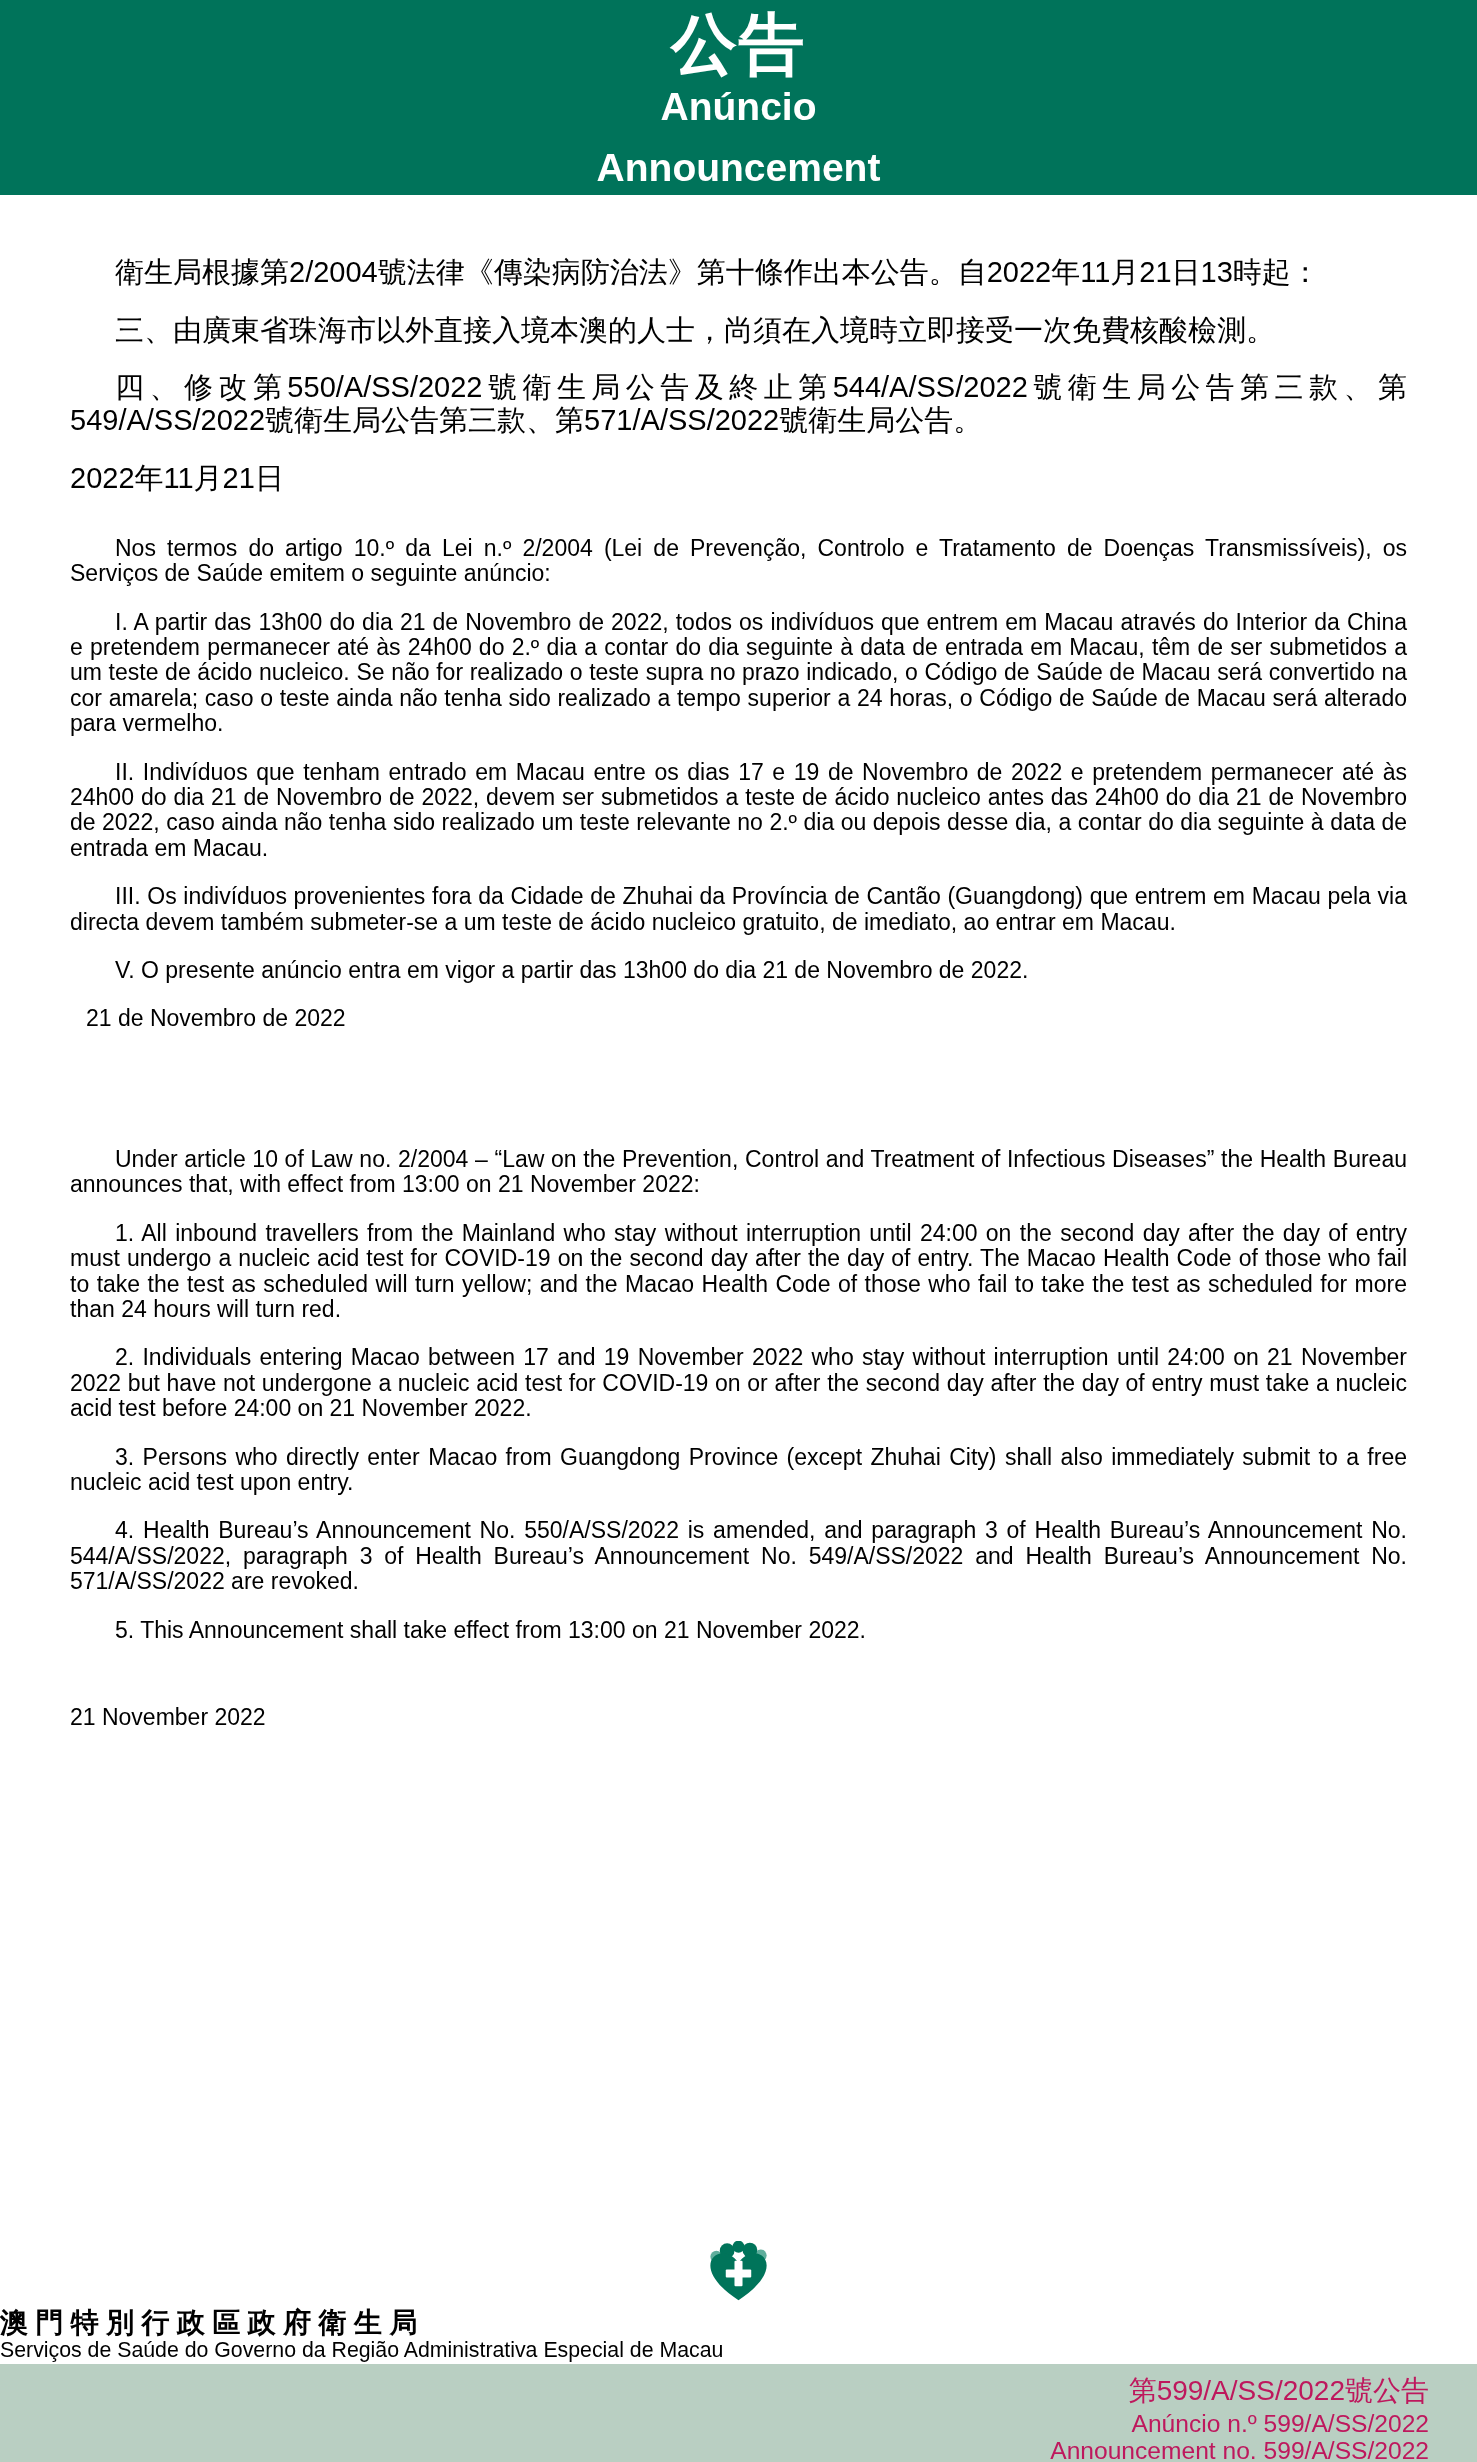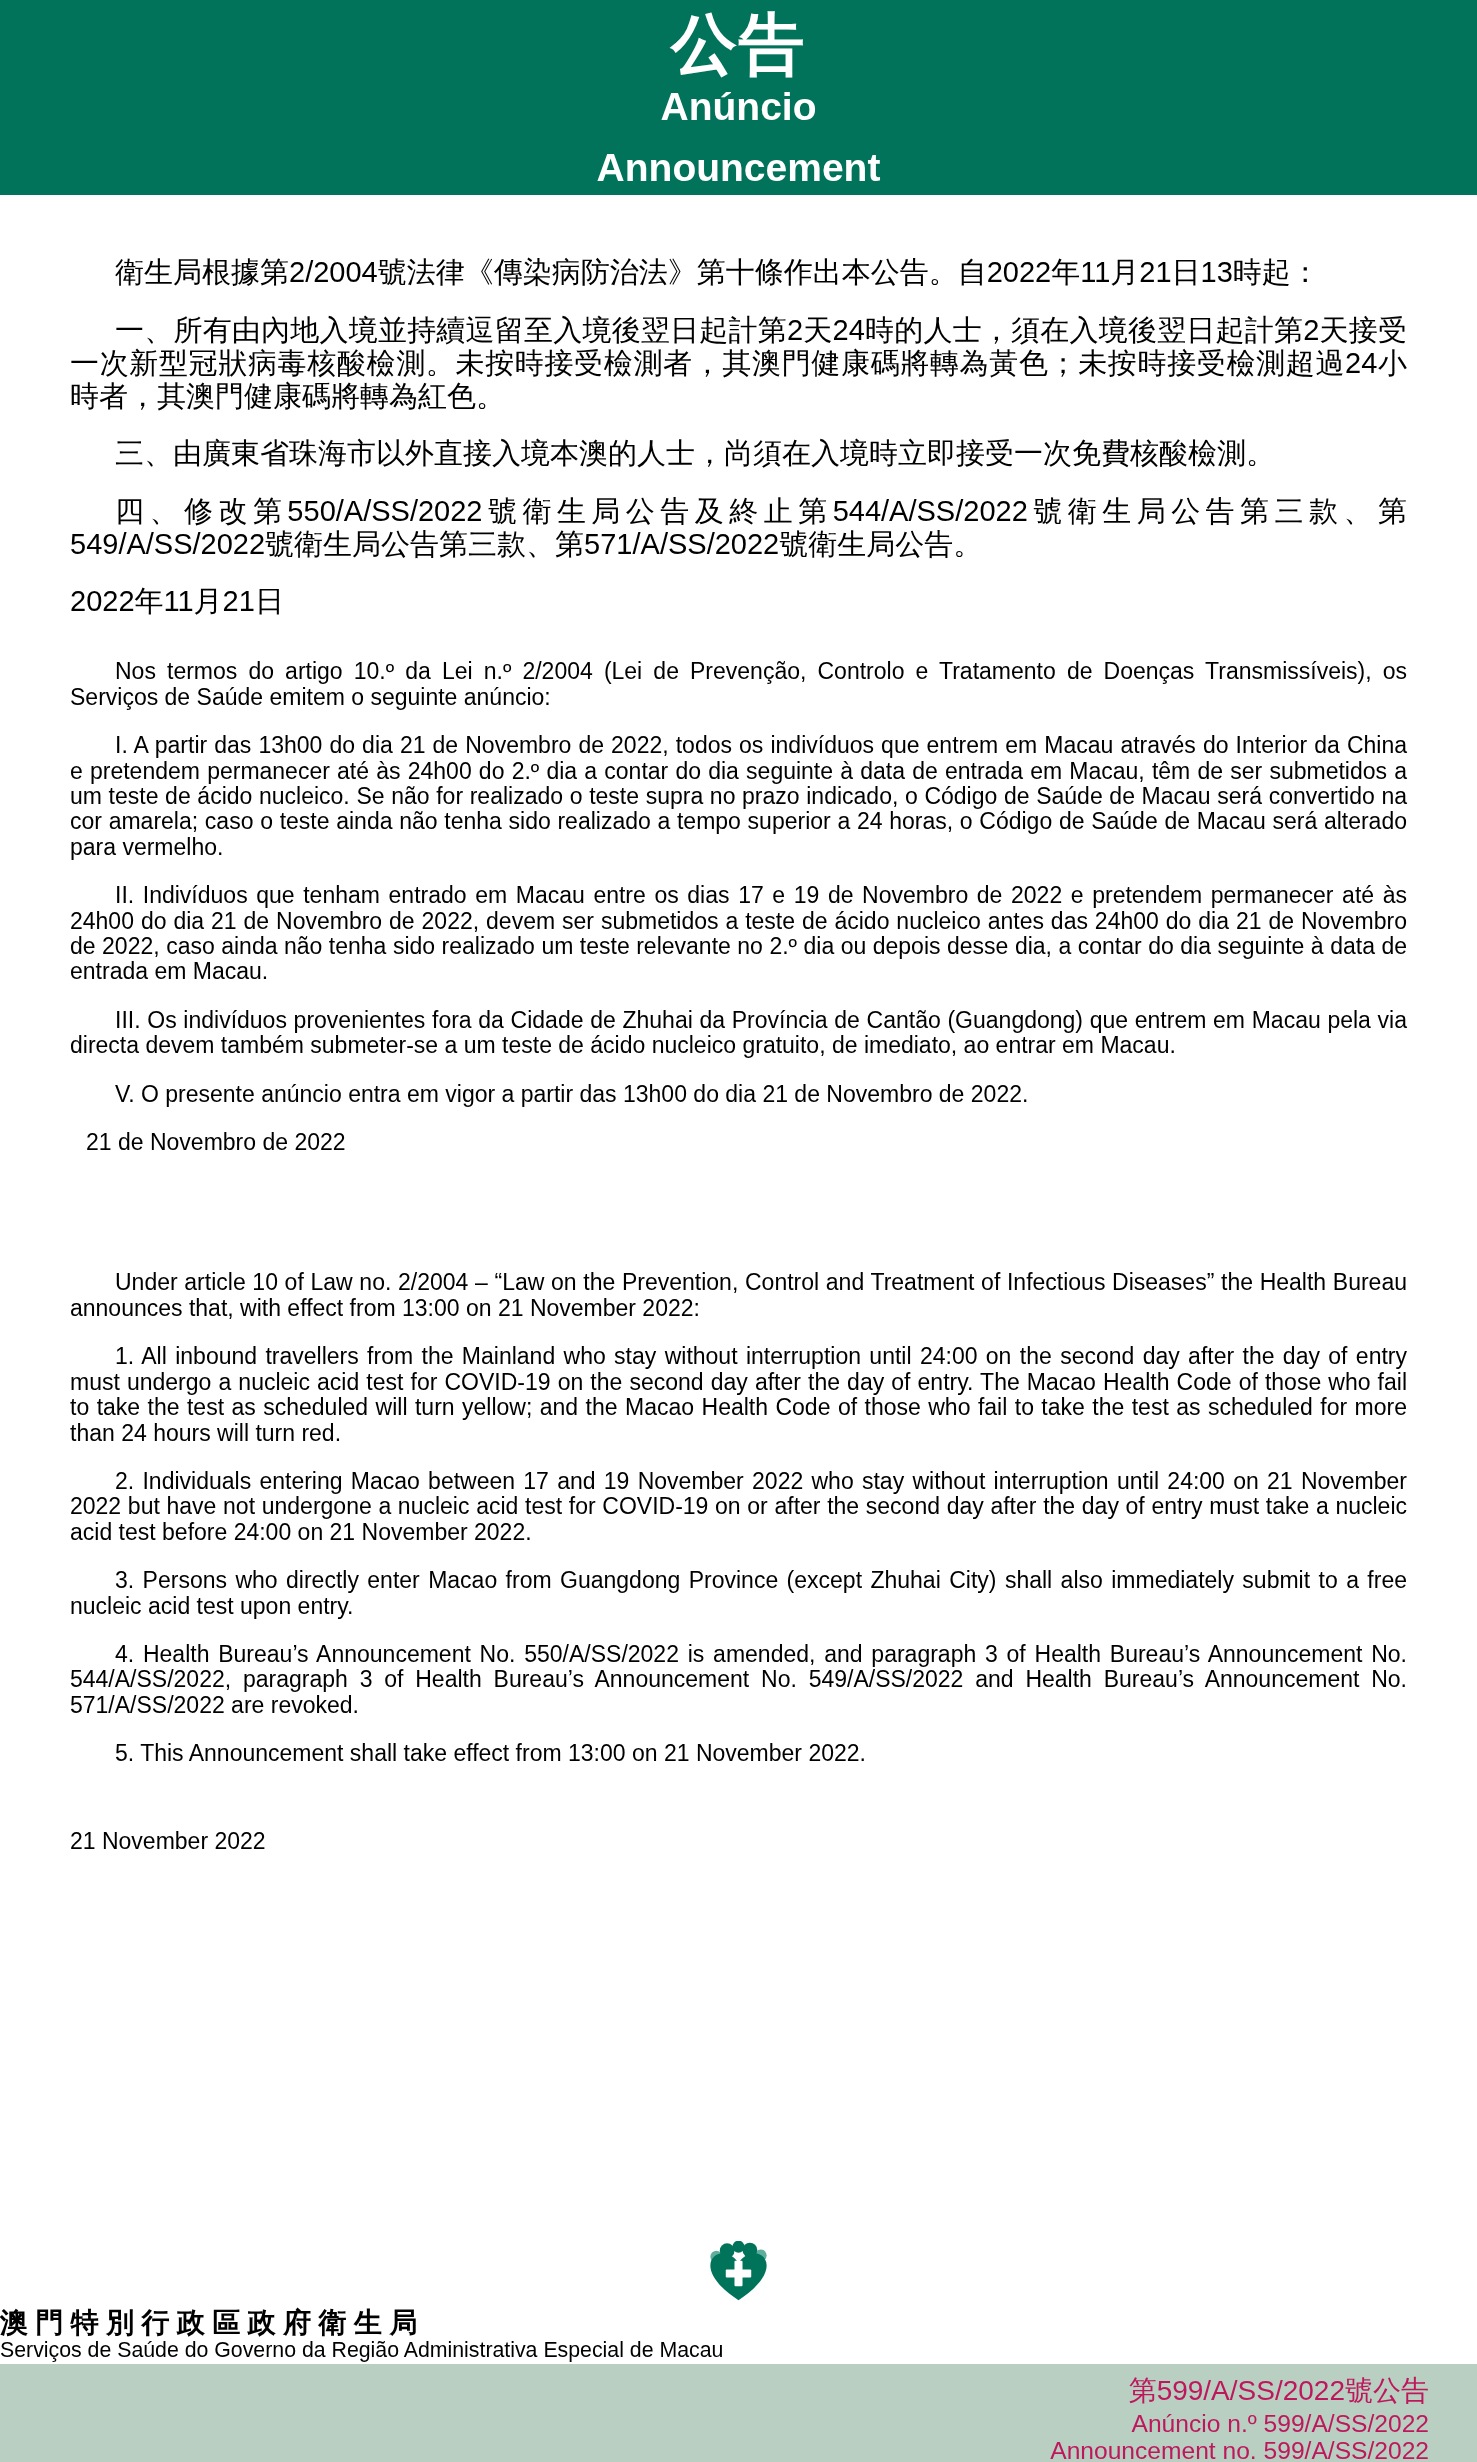"一、所有由內地入境並持續逗留至入境後翌日起計第2天24時的人士，須在入境後翌日起" p { html: <p>一、所有由內地入境並持續逗留至入境後翌日起計第2天24時的人士，須在入境後翌日起計第2天接受一次新型冠狀病毒核酸檢測。未按時接受檢測者，其澳門健康碼將轉為黃色；未按時接受檢測超過24小時者，其澳門健康碼將轉為紅色。</p> -> none }
